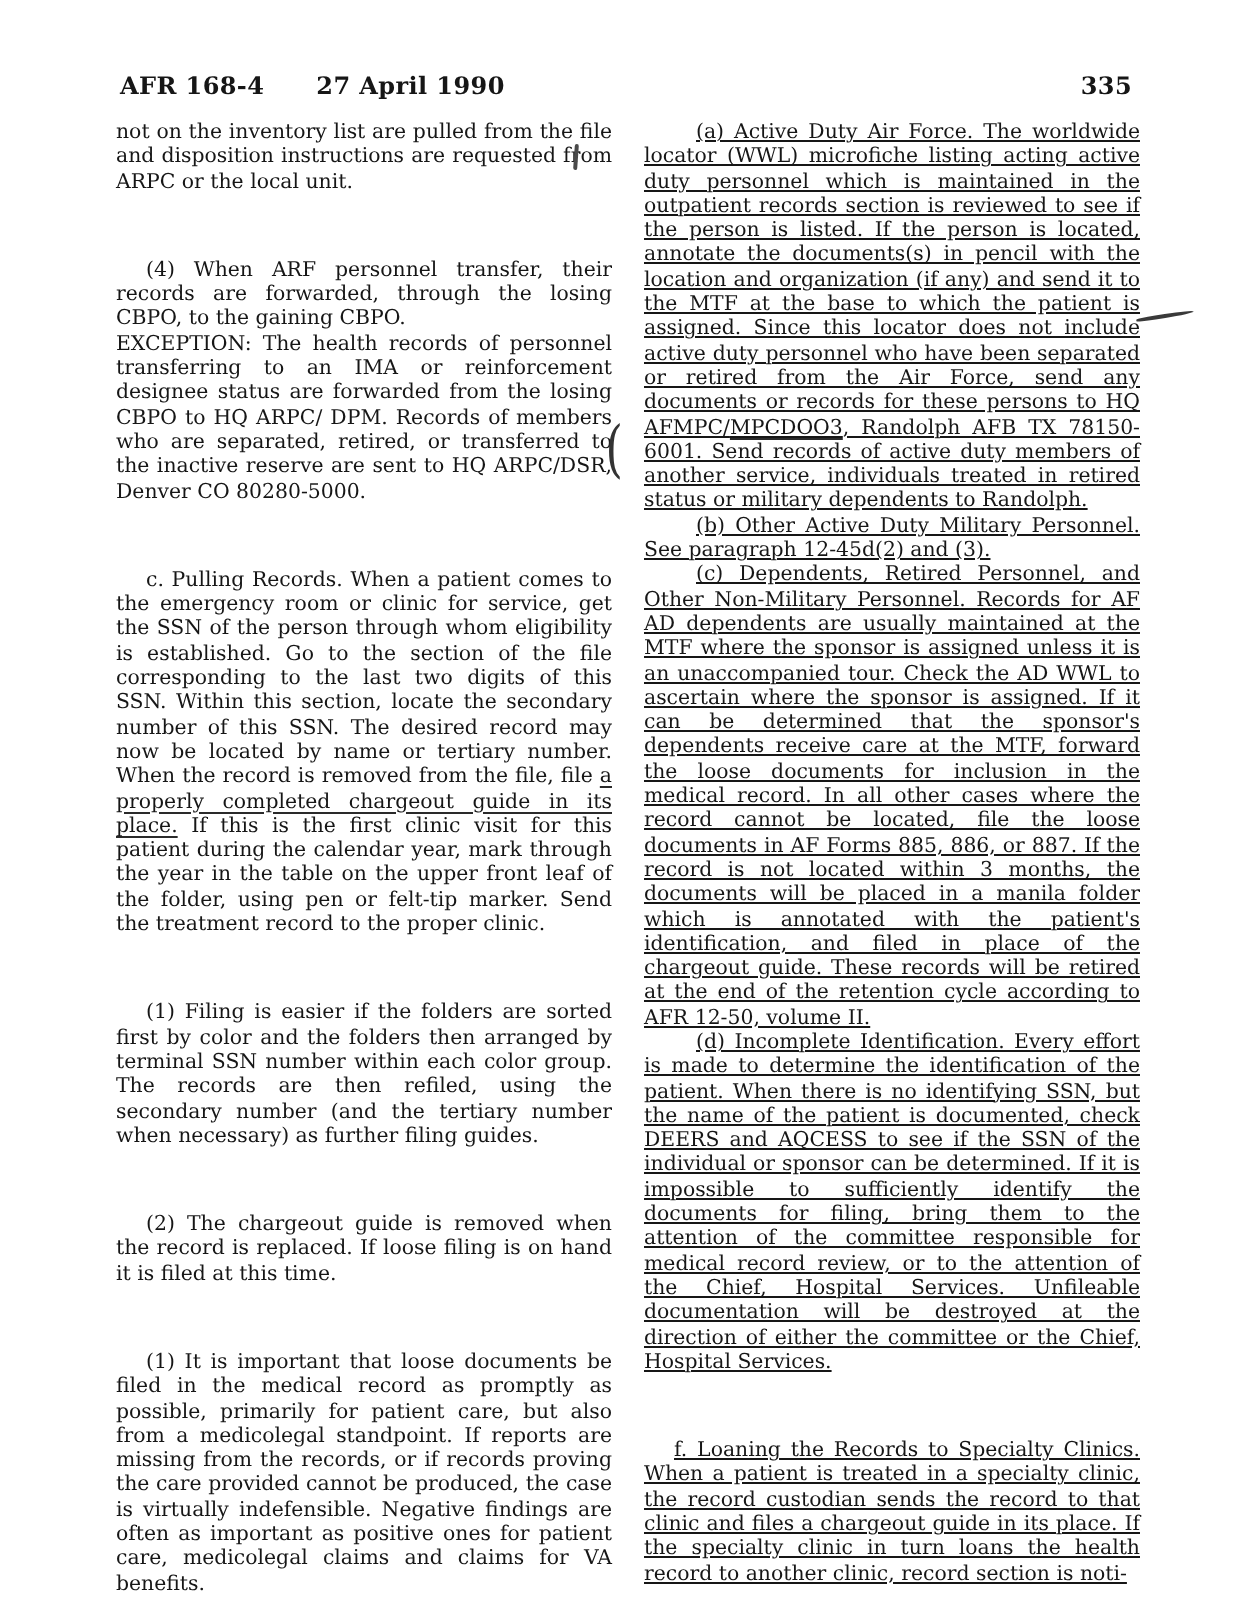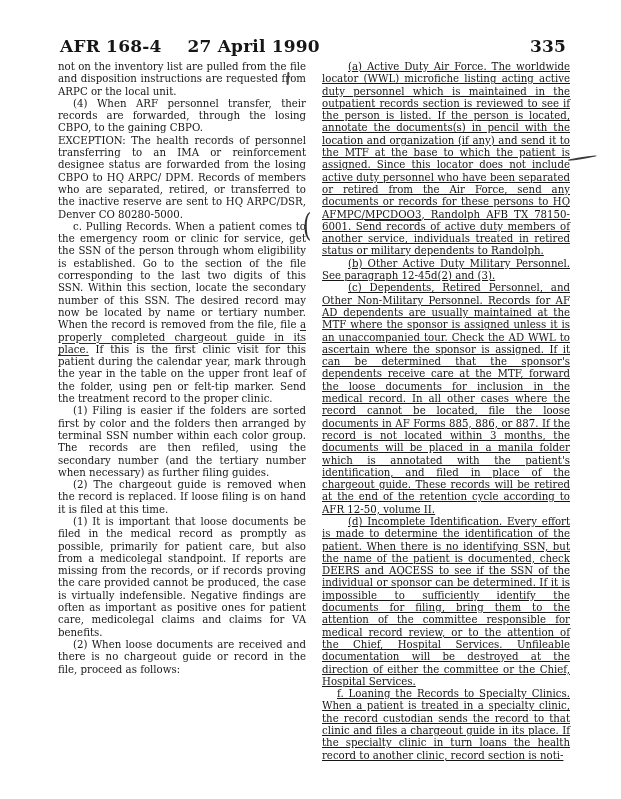"AFR 168-4 27 April 1990" .header { font-size: 17px -> 12px }
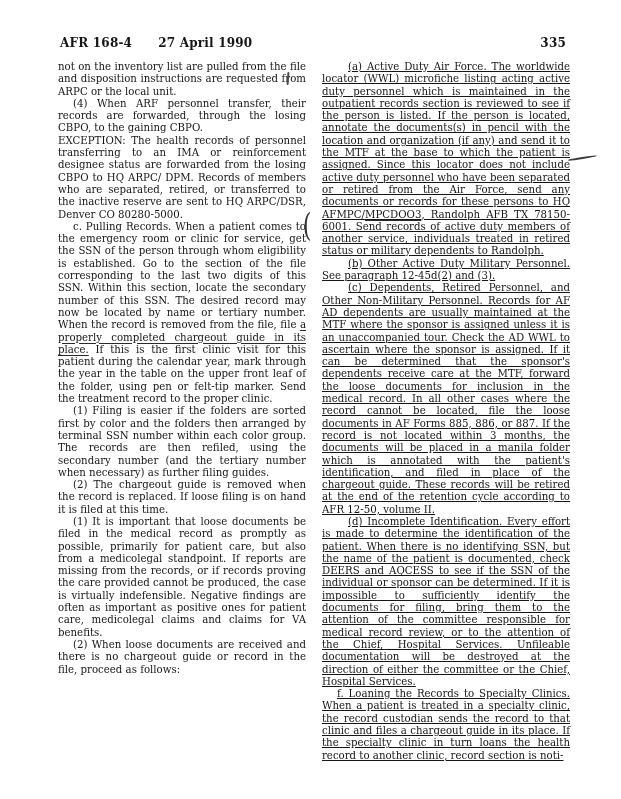"(4) When ARF personnel transfer," .ind1 { margin-top: none -> 32px }
